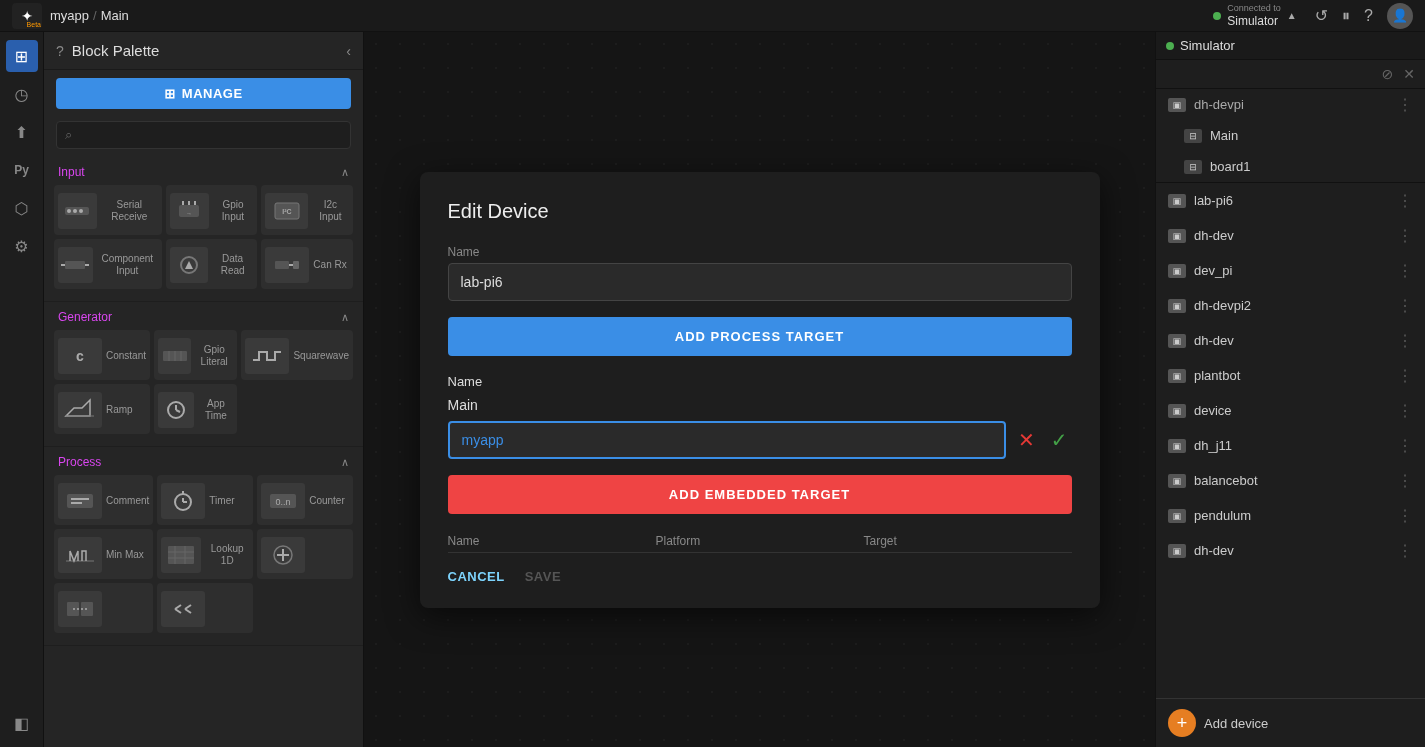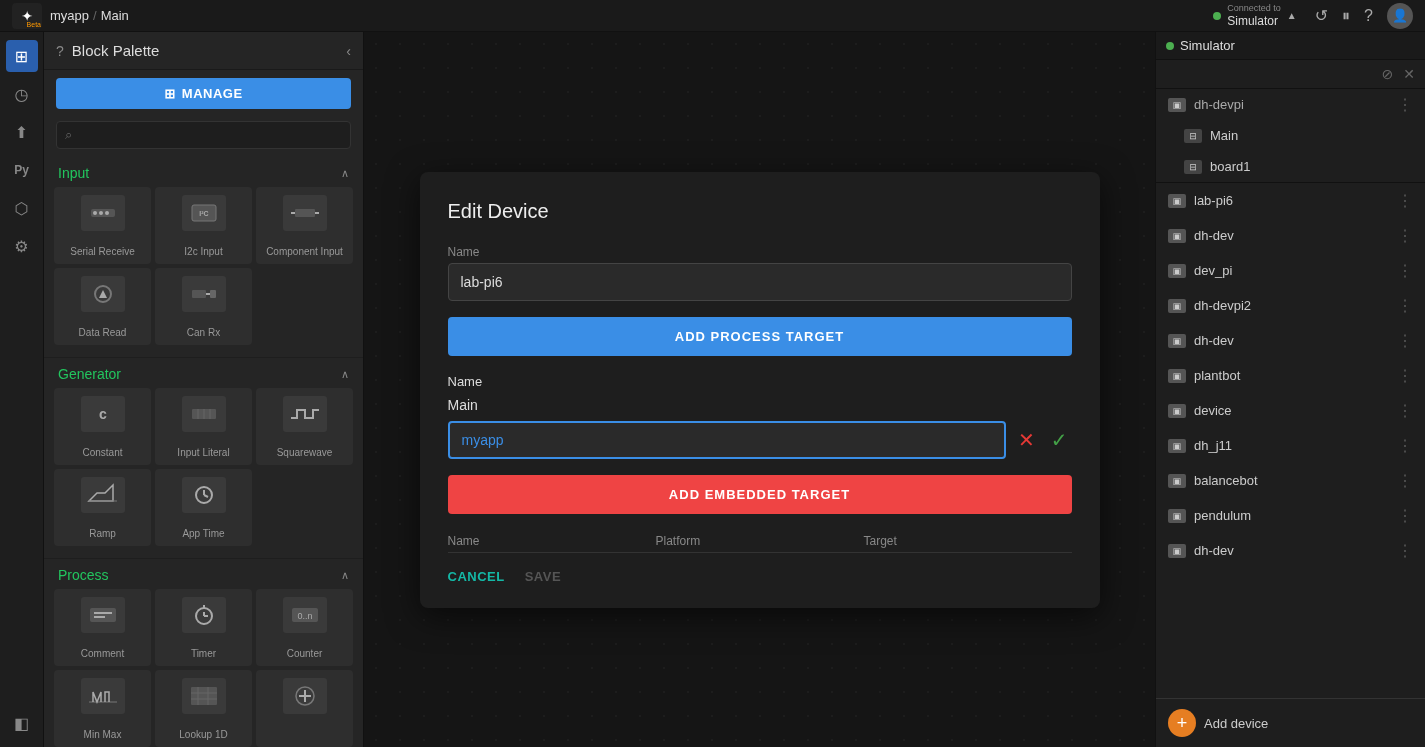"Input" .palette-section-title { color: #22c55e -> #d946ef; font-size: 14px -> 12px }
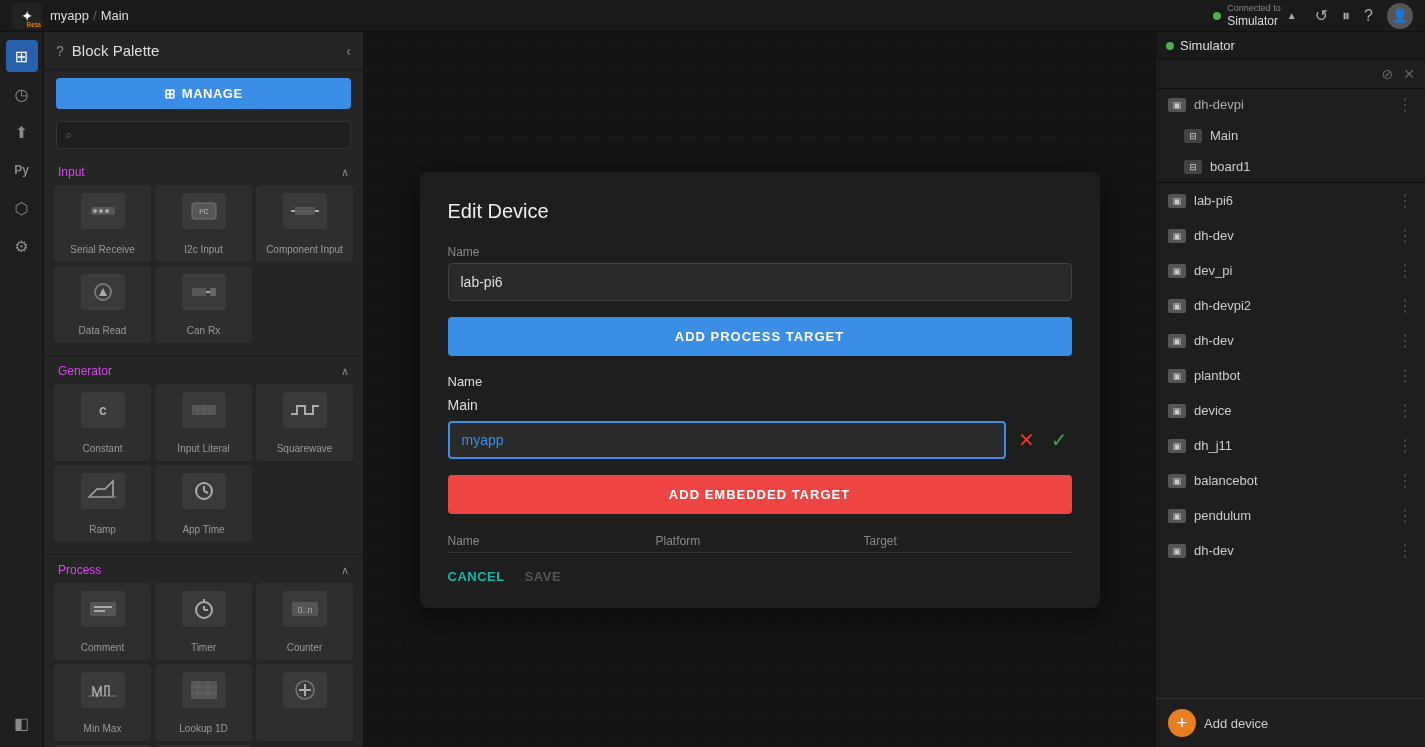"Serial Receive" .block-item { flex-direction: column -> none; gap: 15px -> 4px }
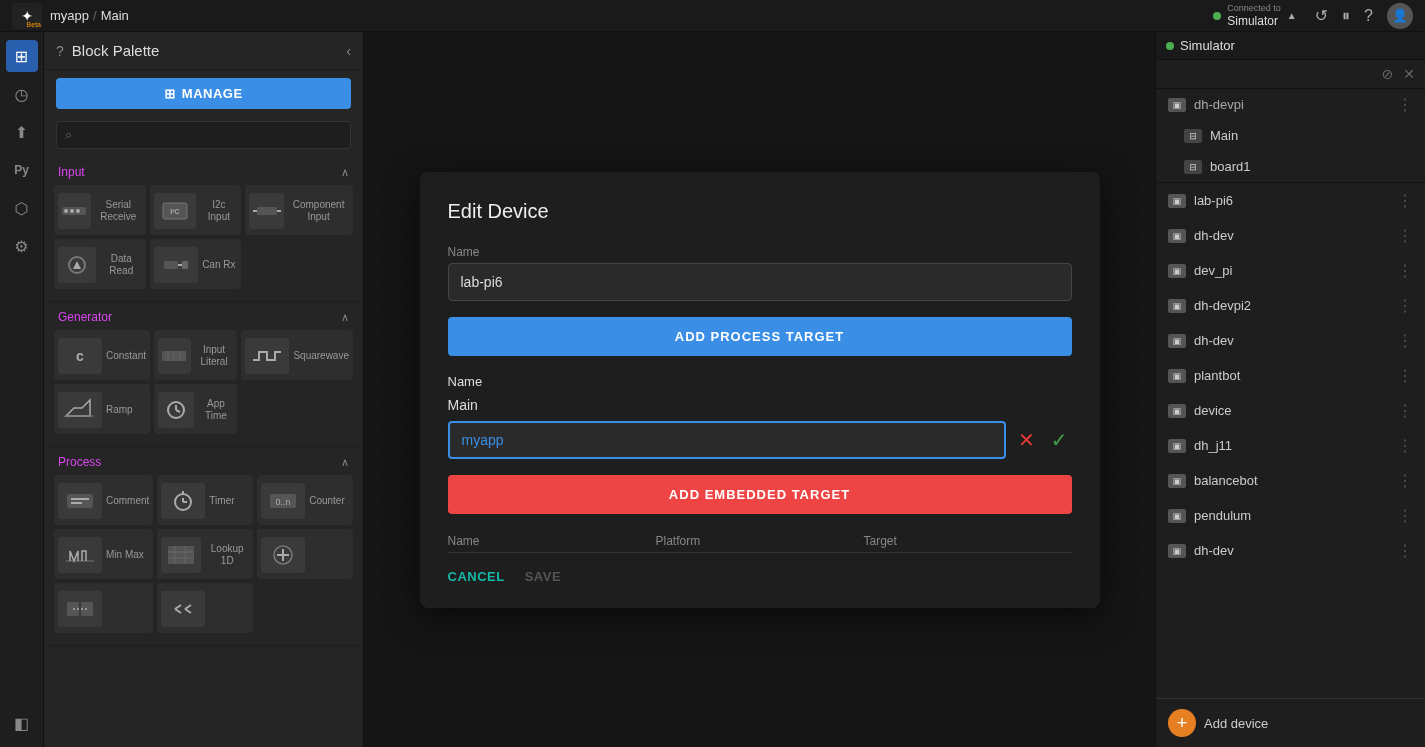"Gpio Input" div.block-item { html: none -> <div> <div> <svg> <rect></rect> <line></line> <line></line> <line></line> <text>→</text> </svg> </div> <span>Gpio Input</span> </div> }
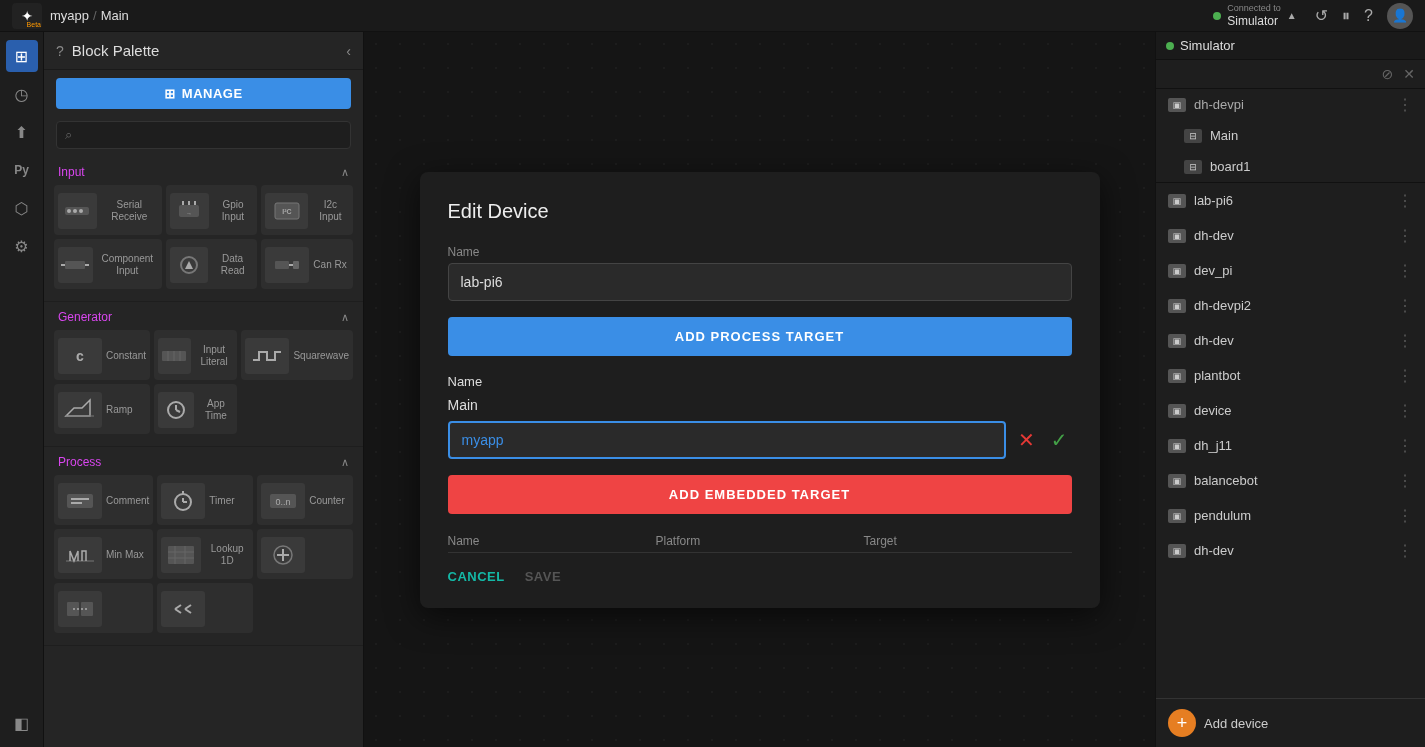"Input Literal" span.block-label { text: Input -> Gpio }
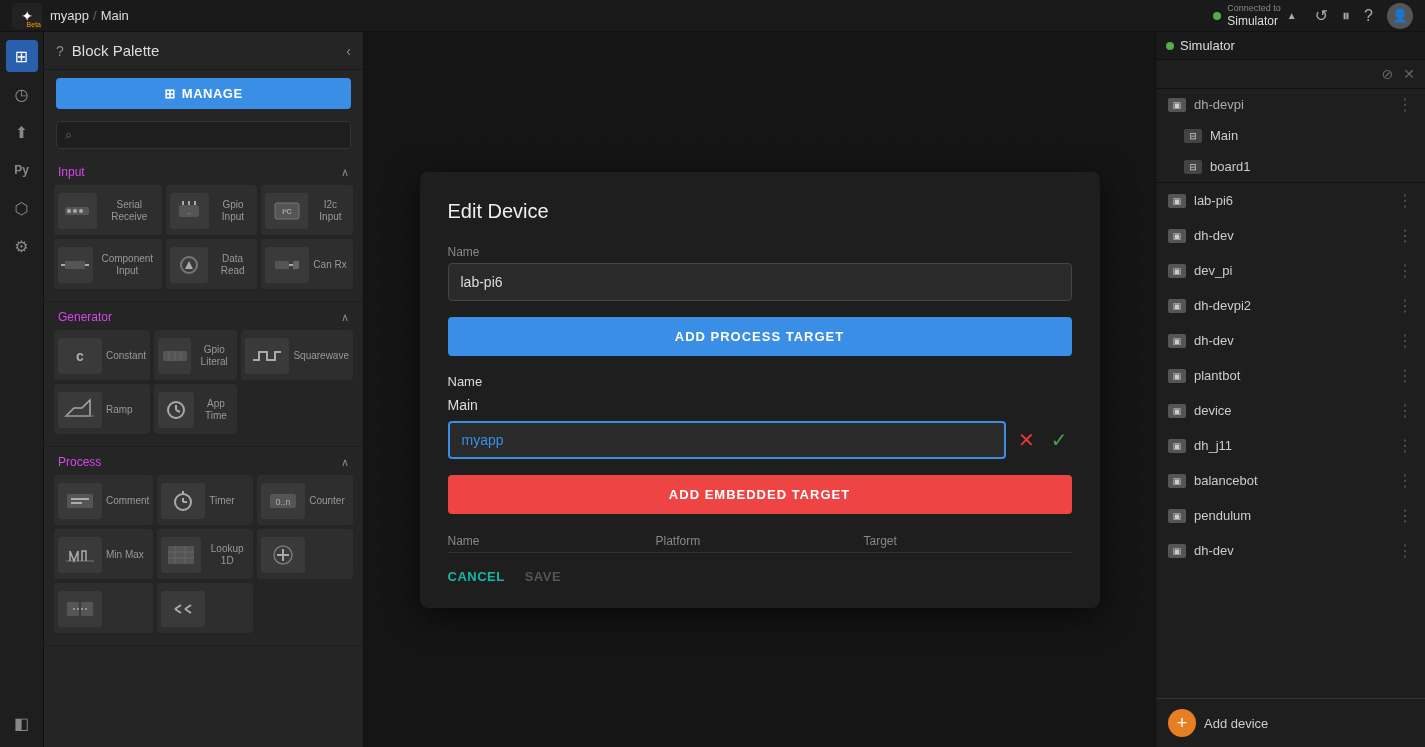"CANCEL" .modal-cancel-btn { color: #14b8a6 -> #7dd3fc }
